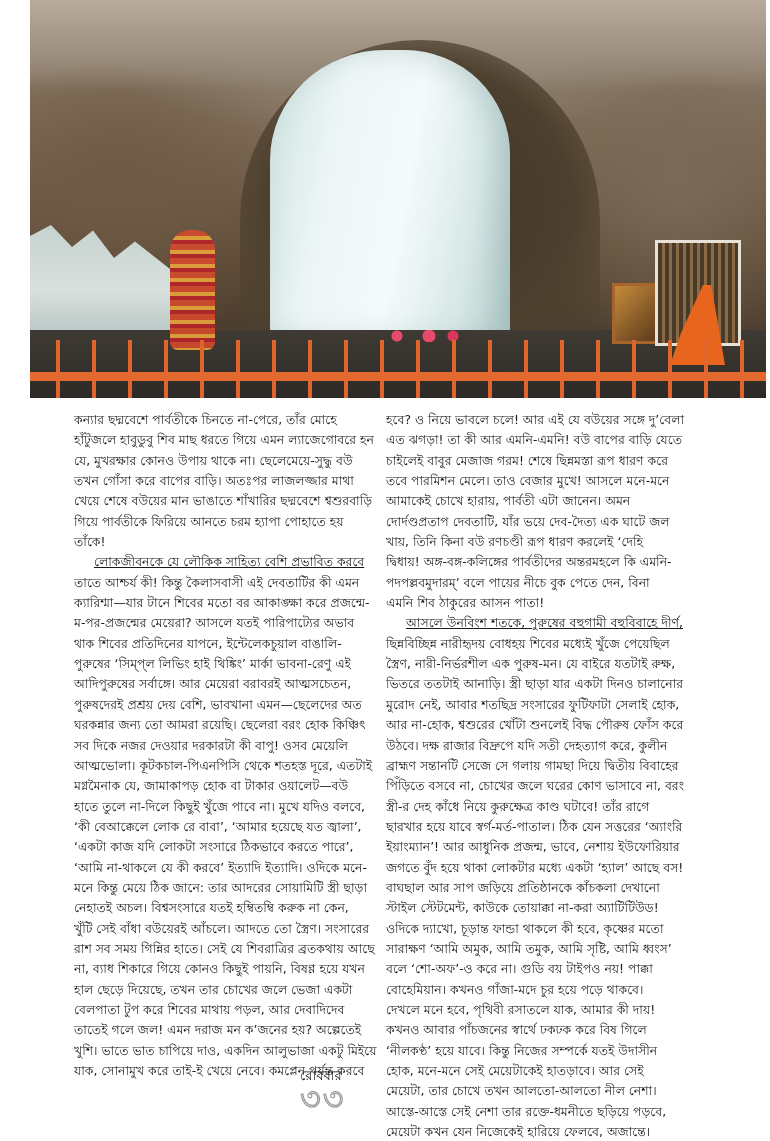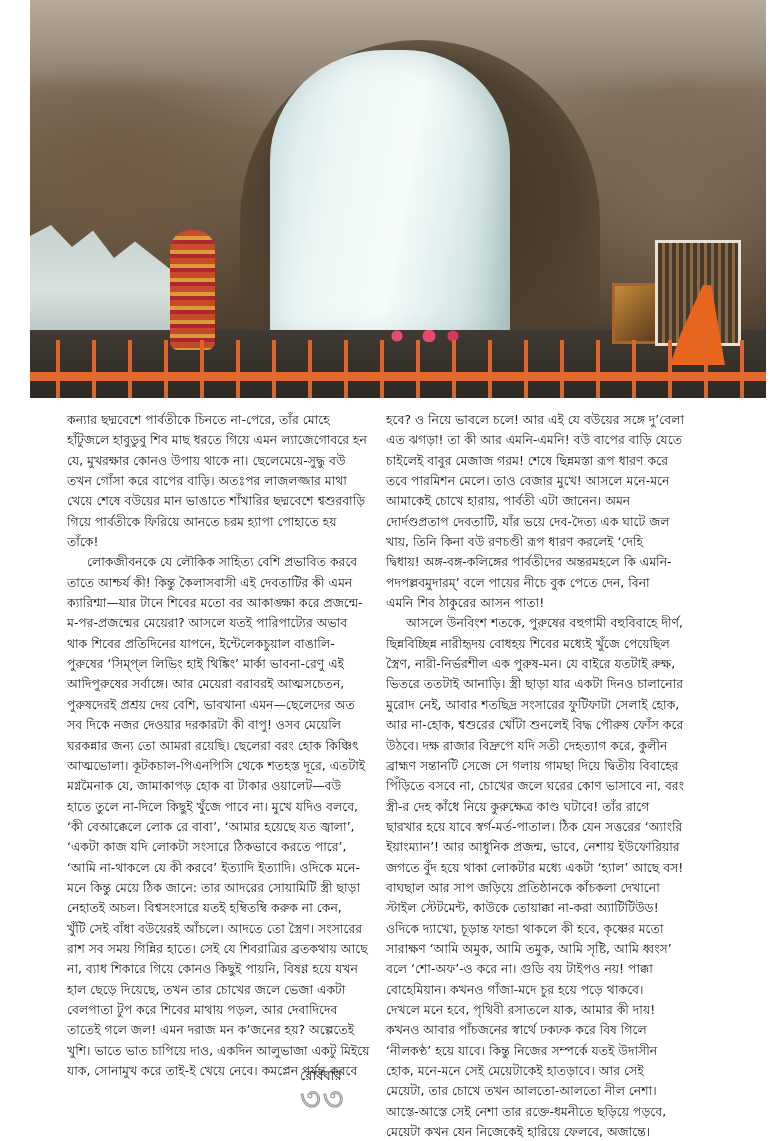"কন্যার ছদ্মবেশে পার্বতীকে চিনতে না-পেরে," .col-left { left: 67px -> 74px }
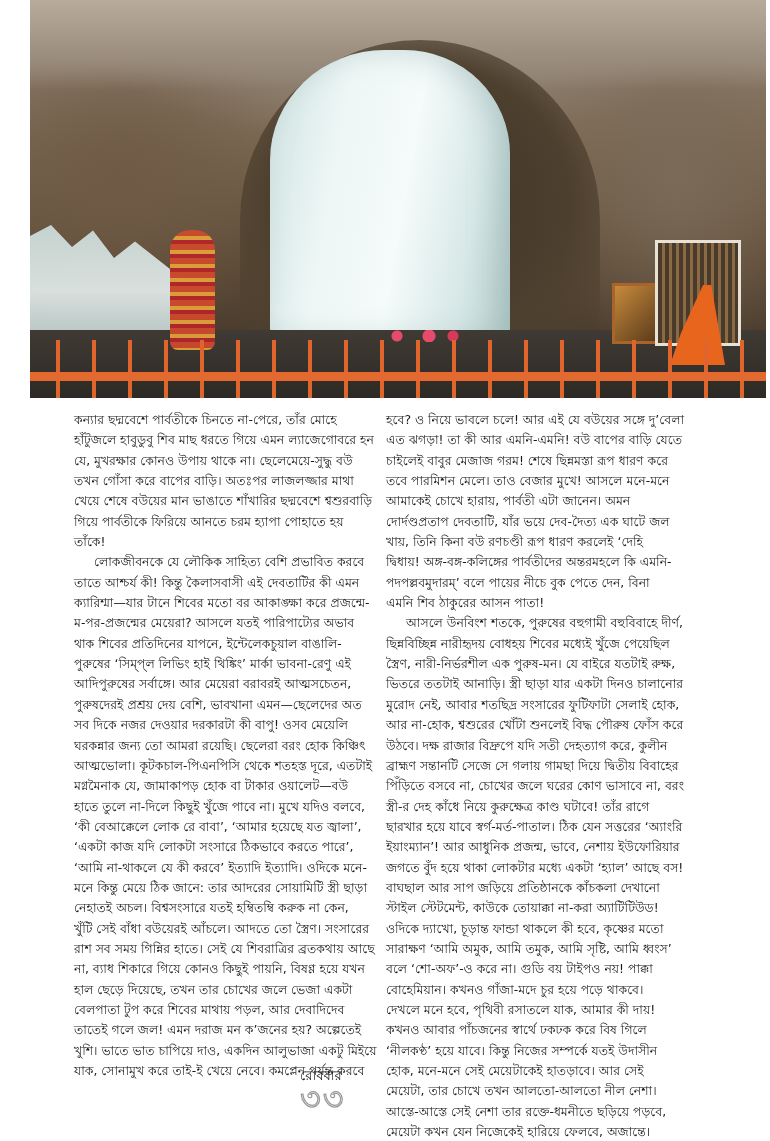"লোকজীবনকে যে লৌকিক সাহিত্য বেশি" .line.indent { text-decoration: none -> underline }
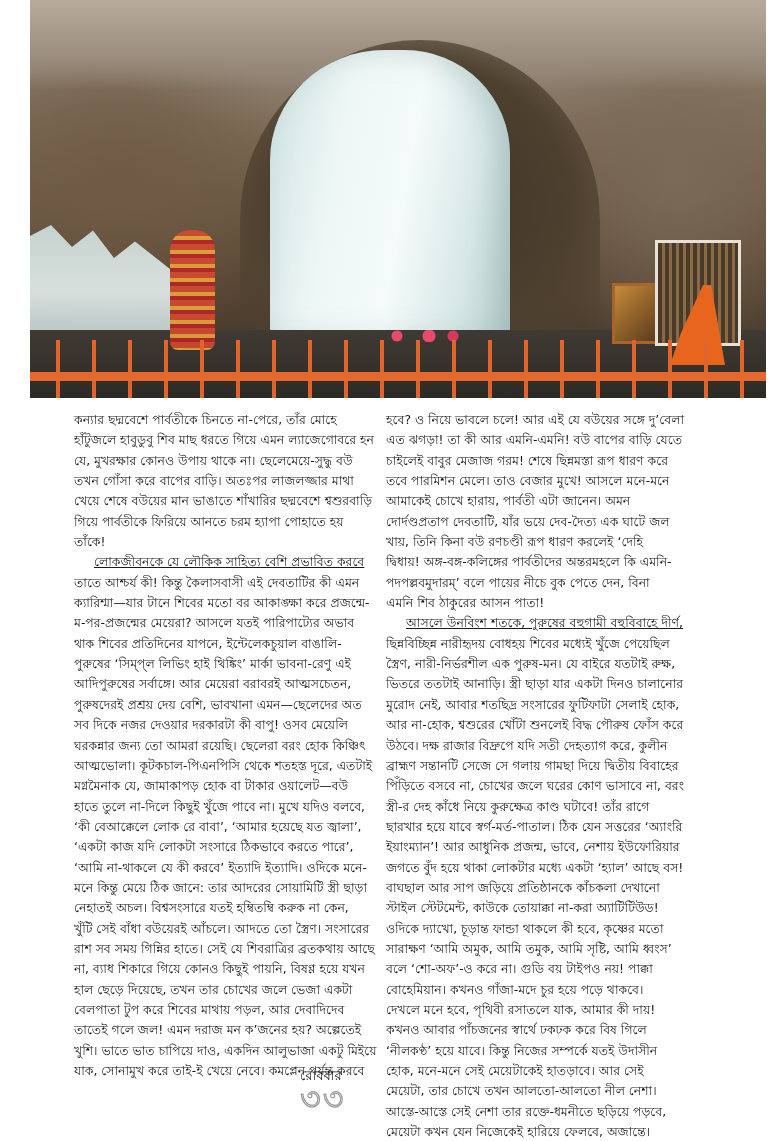"সব দিকে নজর দেওয়ার দরকারটা" span.line { order: before "ঘরকন্নার জন্য তো আমরা রয়েছি।" -> after "ঘরকন্নার জন্য তো আমরা রয়েছি।" }
